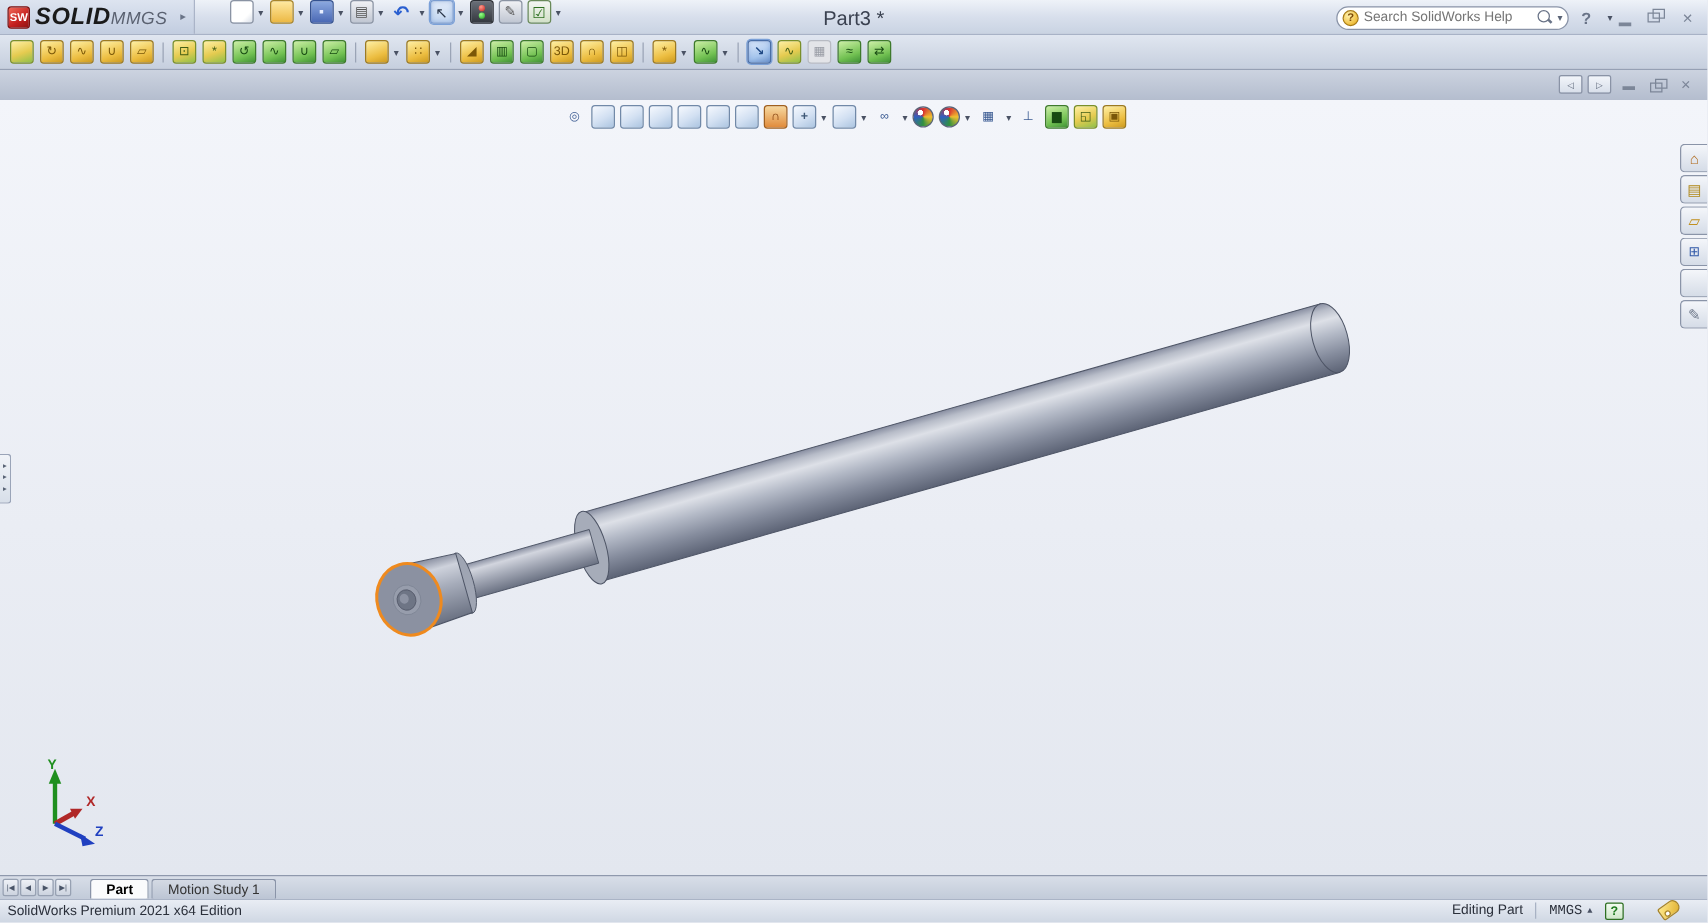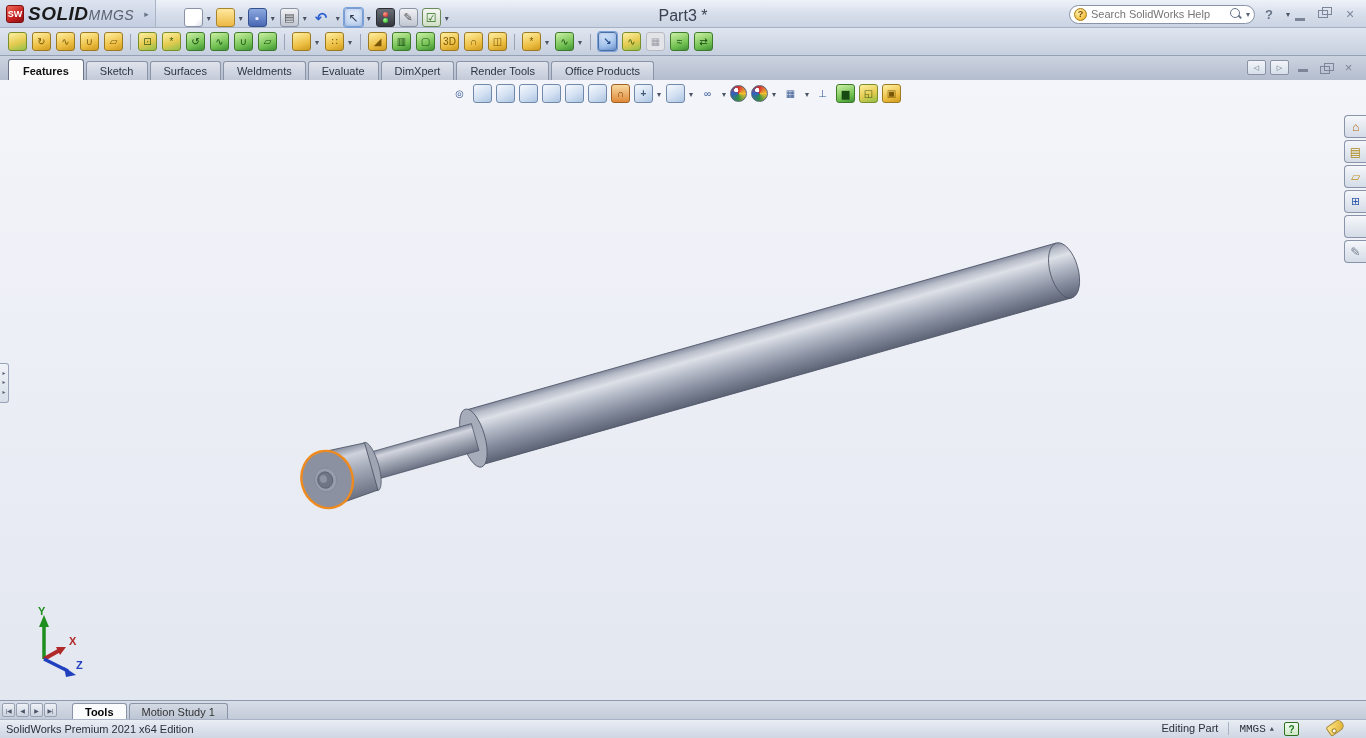"SW" #titlebar { align-items: flex-end -> flex-start }
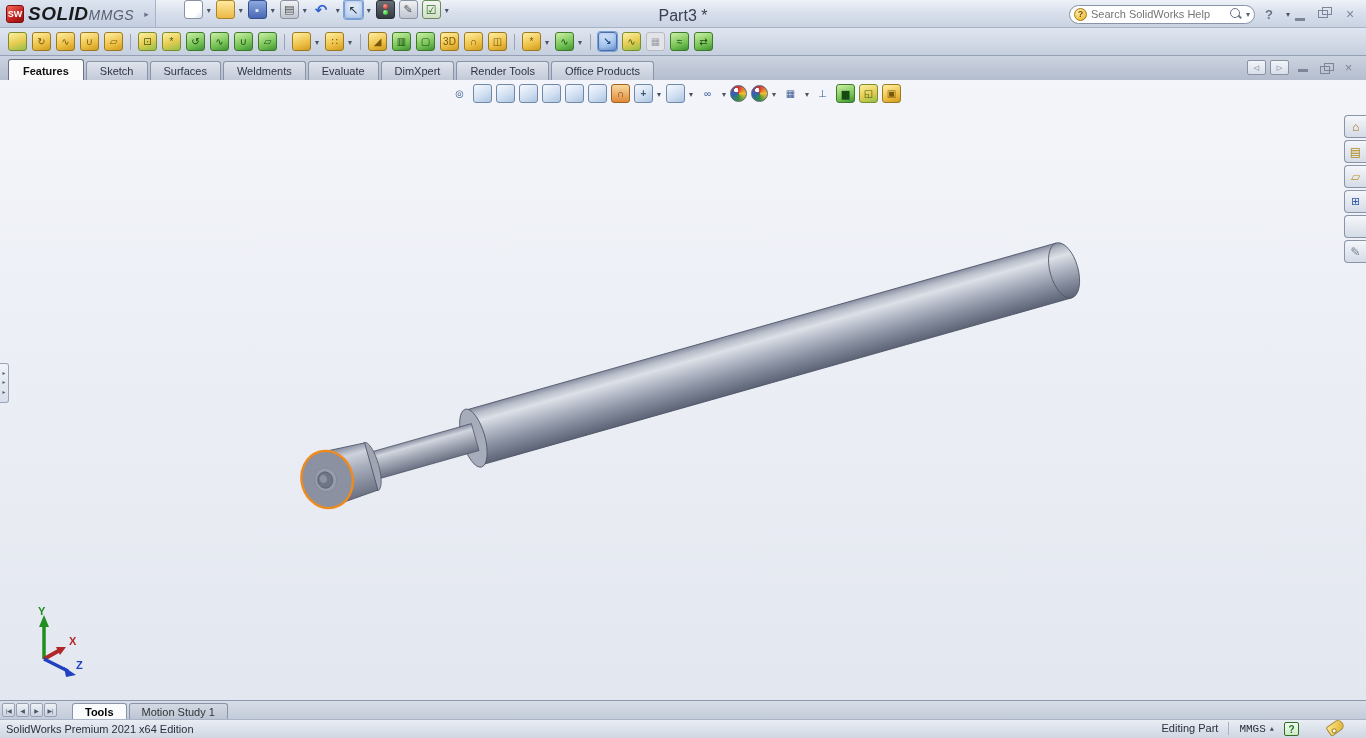"Features" div { html: <div> <span>Features</span> <span>Sketch</span> <span>Surfaces</span> <span>Weldments</span> <span>Evaluate</span> <span>DimXpert</span> <span>Render Tools</span> <span>Office Products</span> </div> -> none }
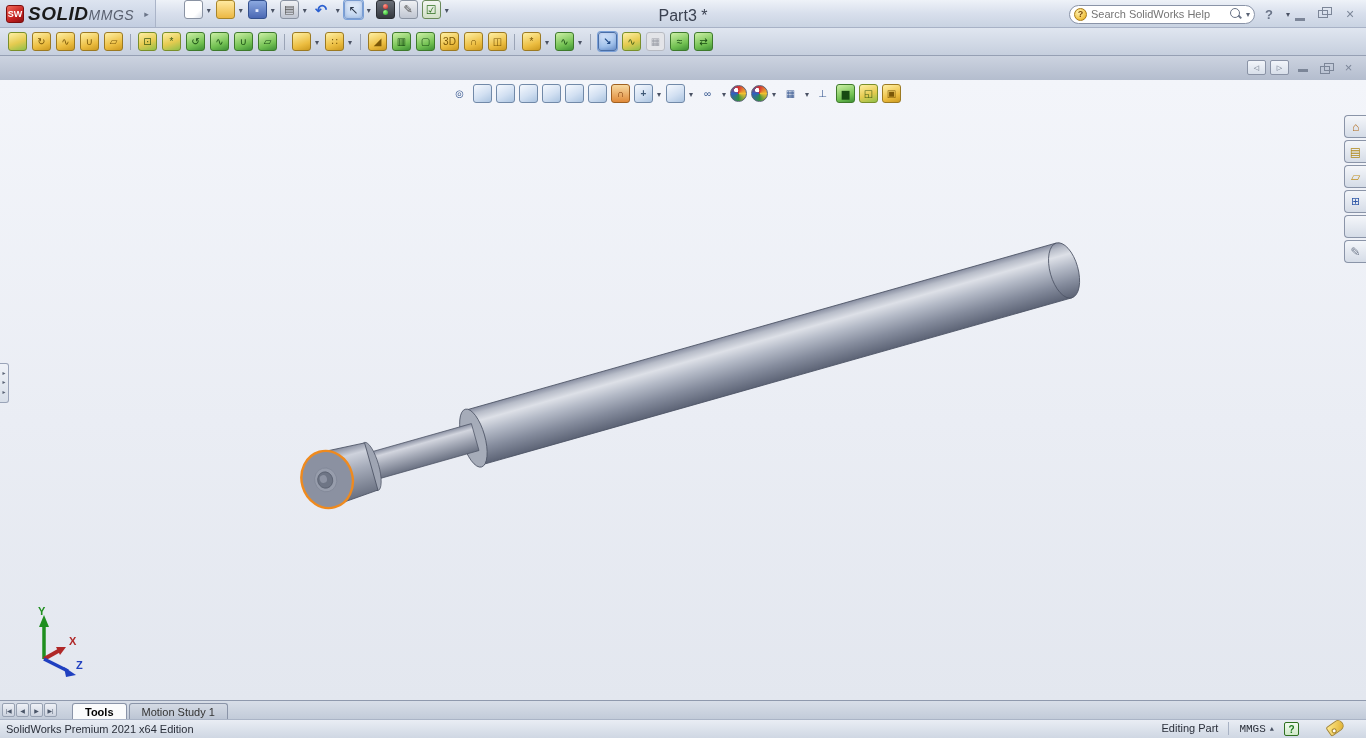"Tools" span.btab { text: Tools -> Part }
